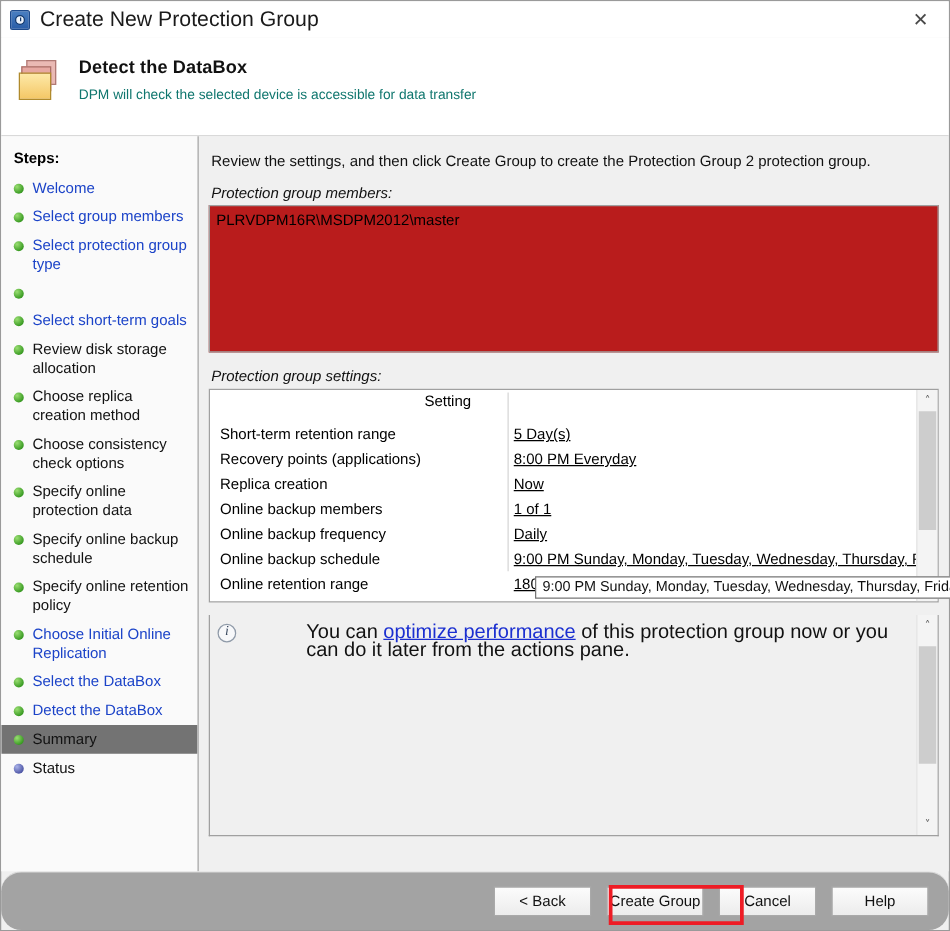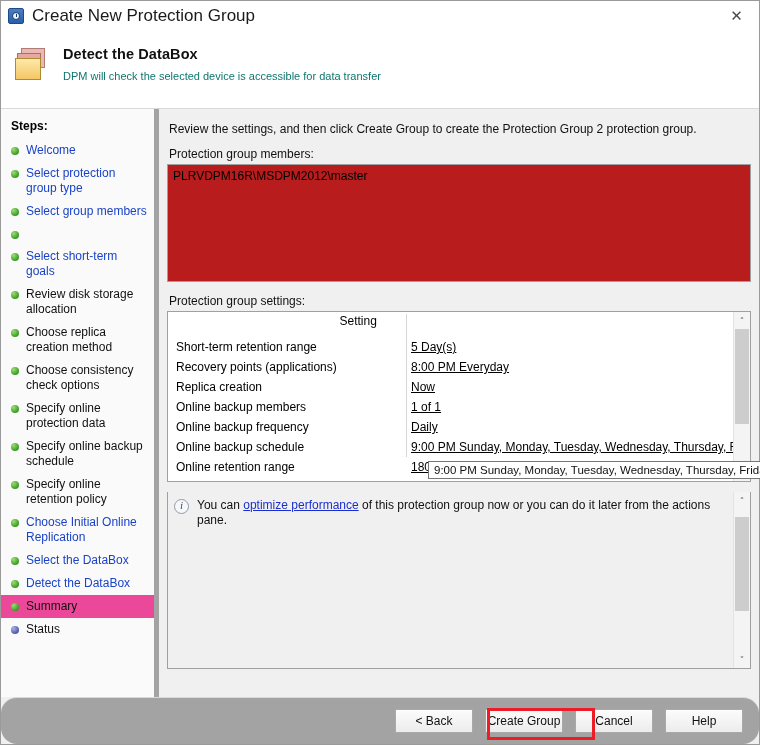"Steps:" #steps-pane { border-right: 5px solid #a3a3a3 -> 1px solid #a3a3a3 }
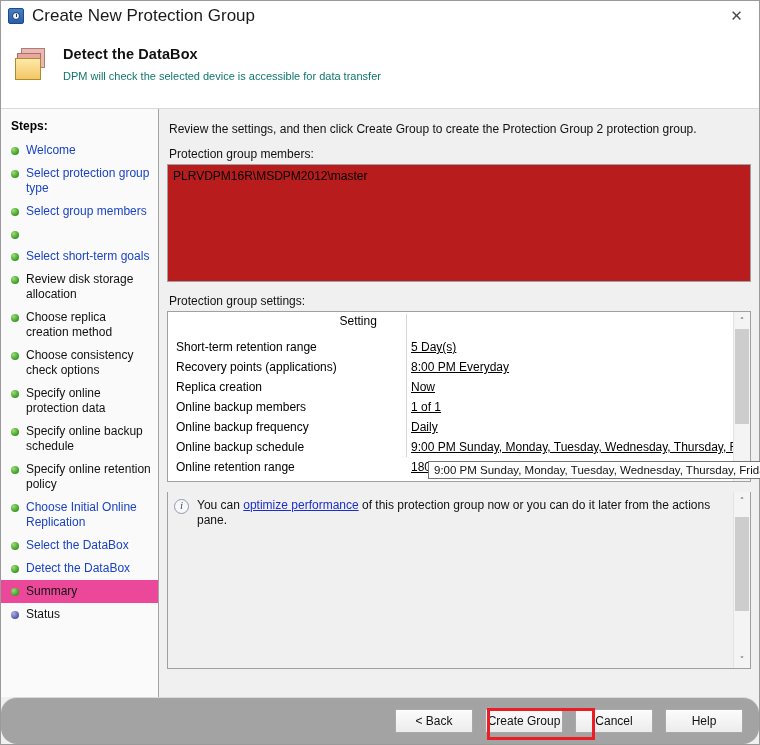"Protection group members:" .field-label { font-style: none -> italic }
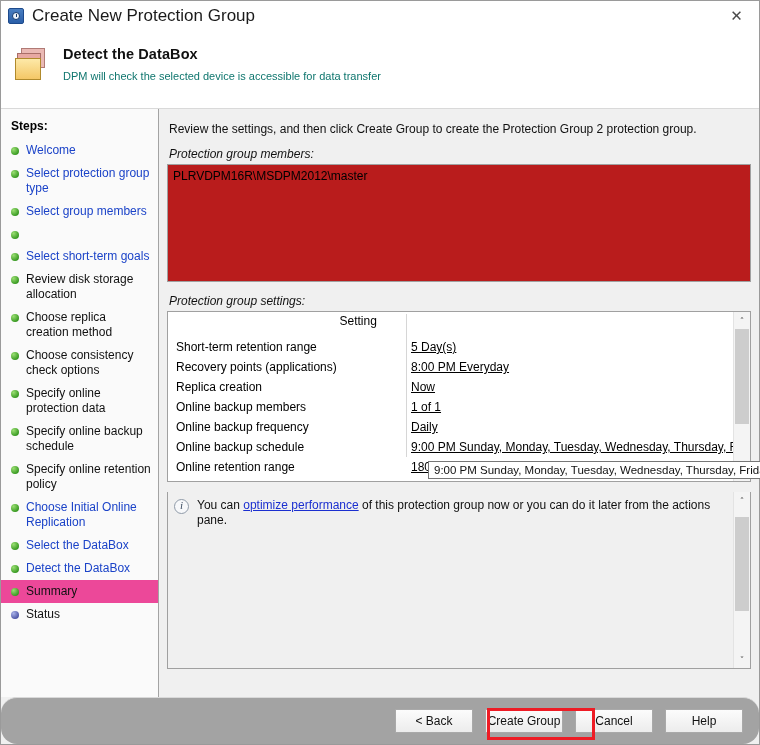"Select protection group type" div.step { order: before "Select group members" -> after "Select group members" }
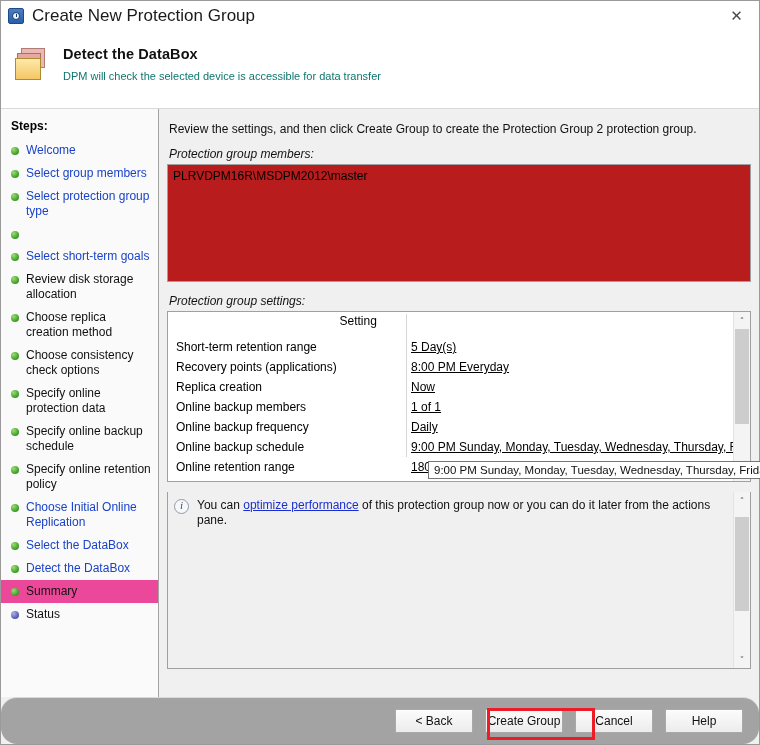"You can optimize performance of" #info-text { font-size: 12px -> 16px; margin-left: none -> 48px }
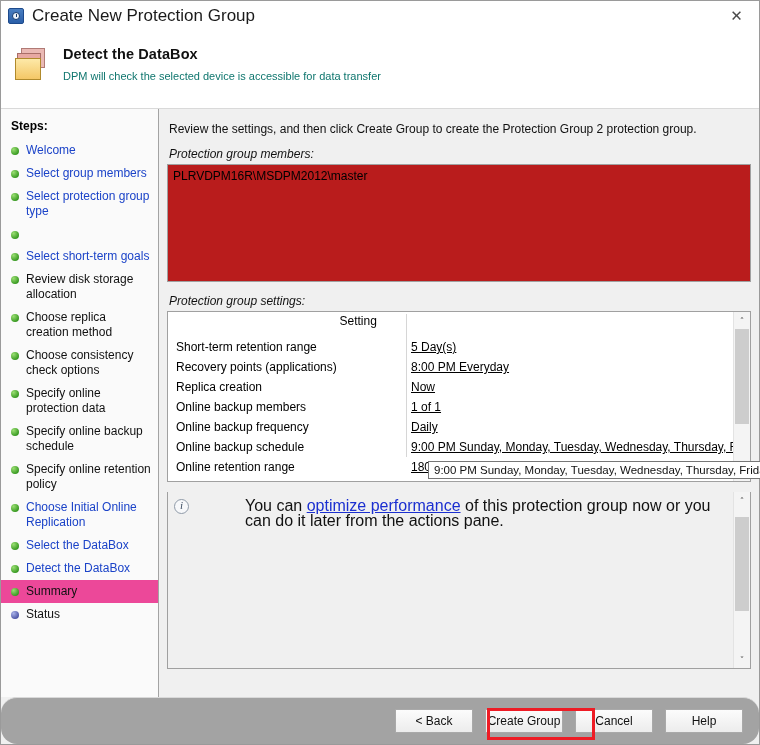"Summary" .step.current { background: #ec4899 -> #737373 }
